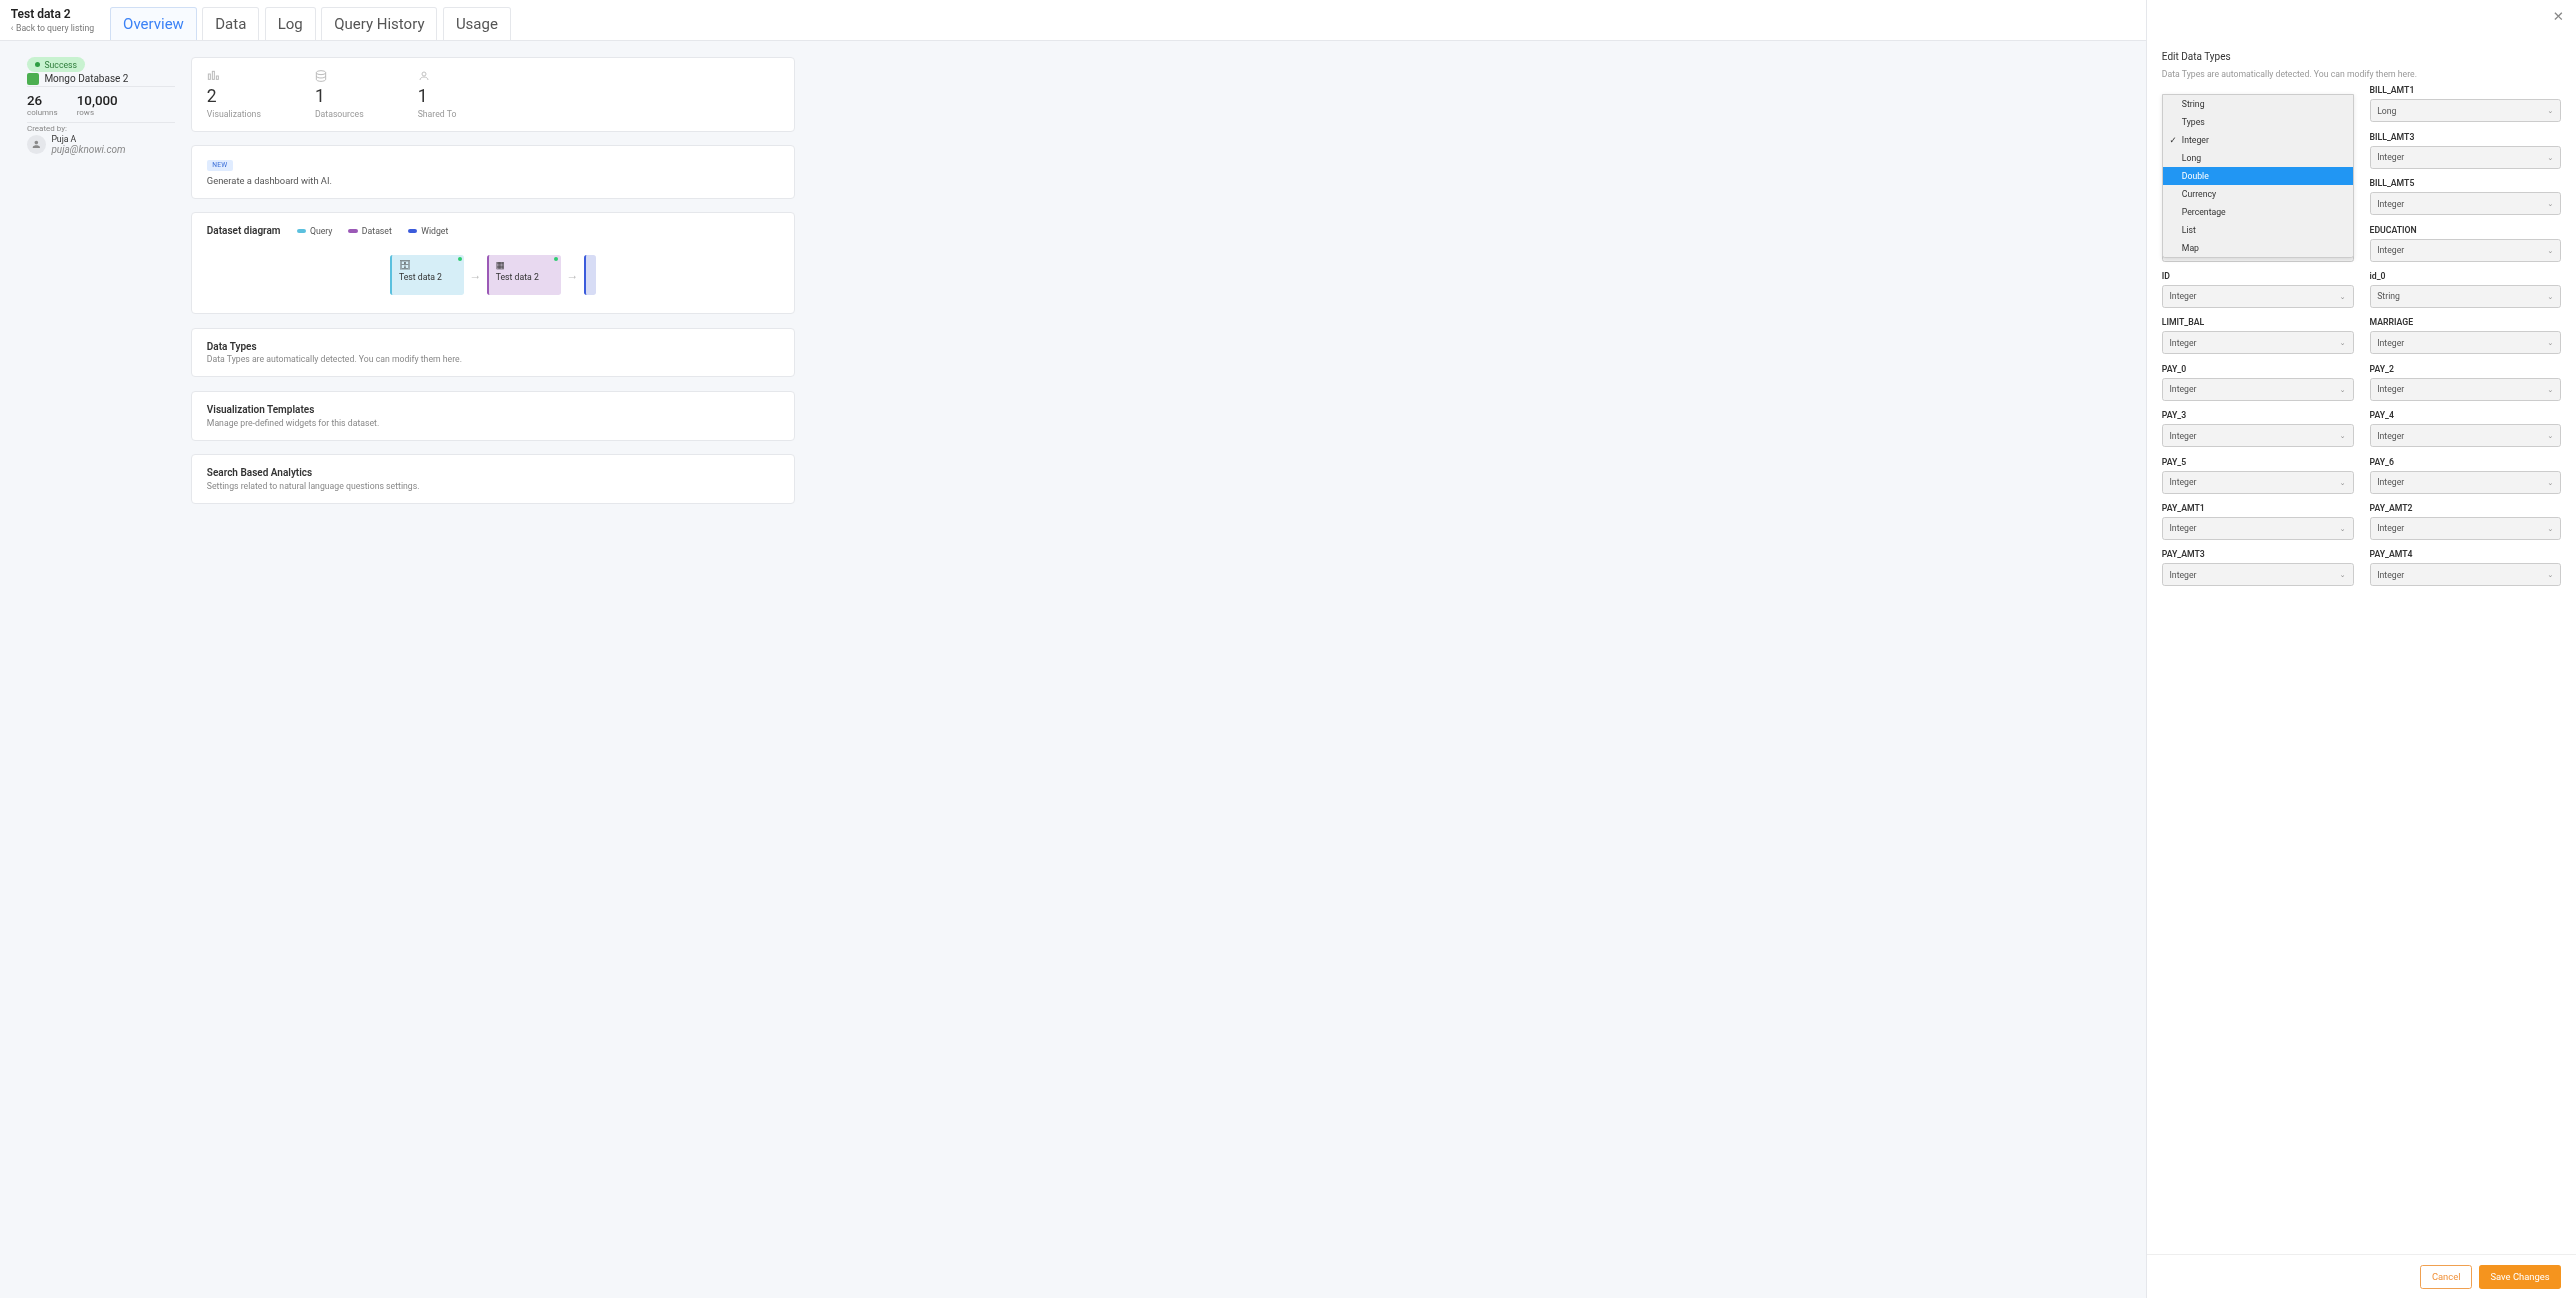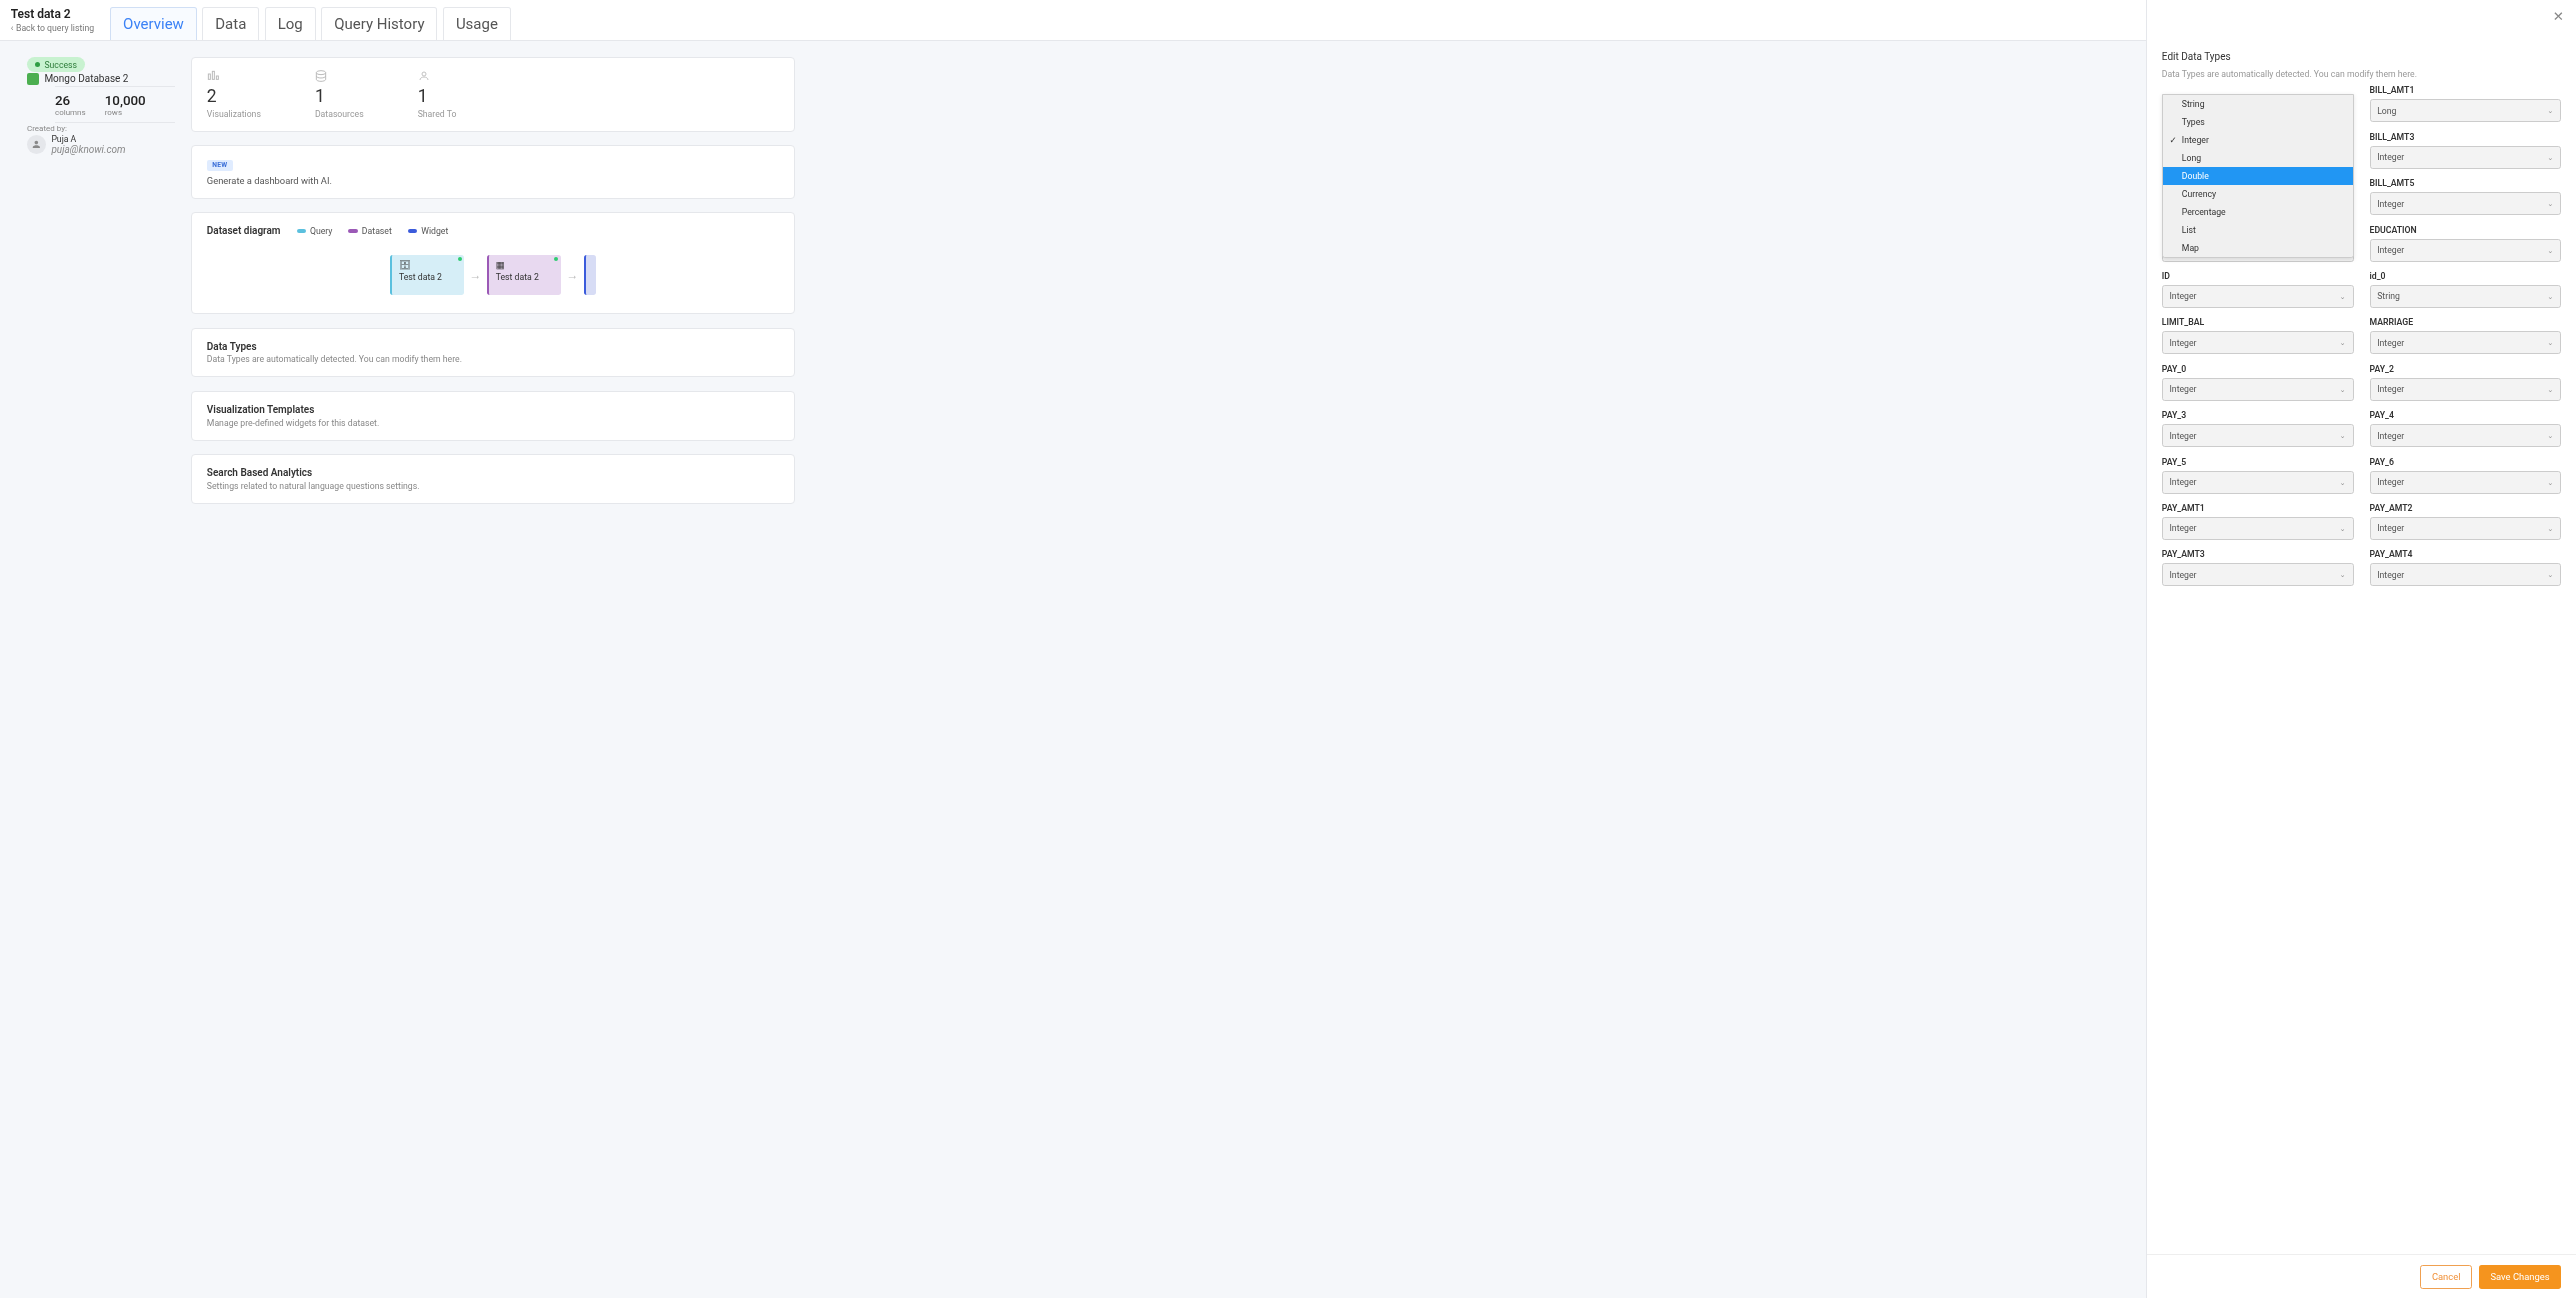"26" .stats { margin-left: 28px -> none }
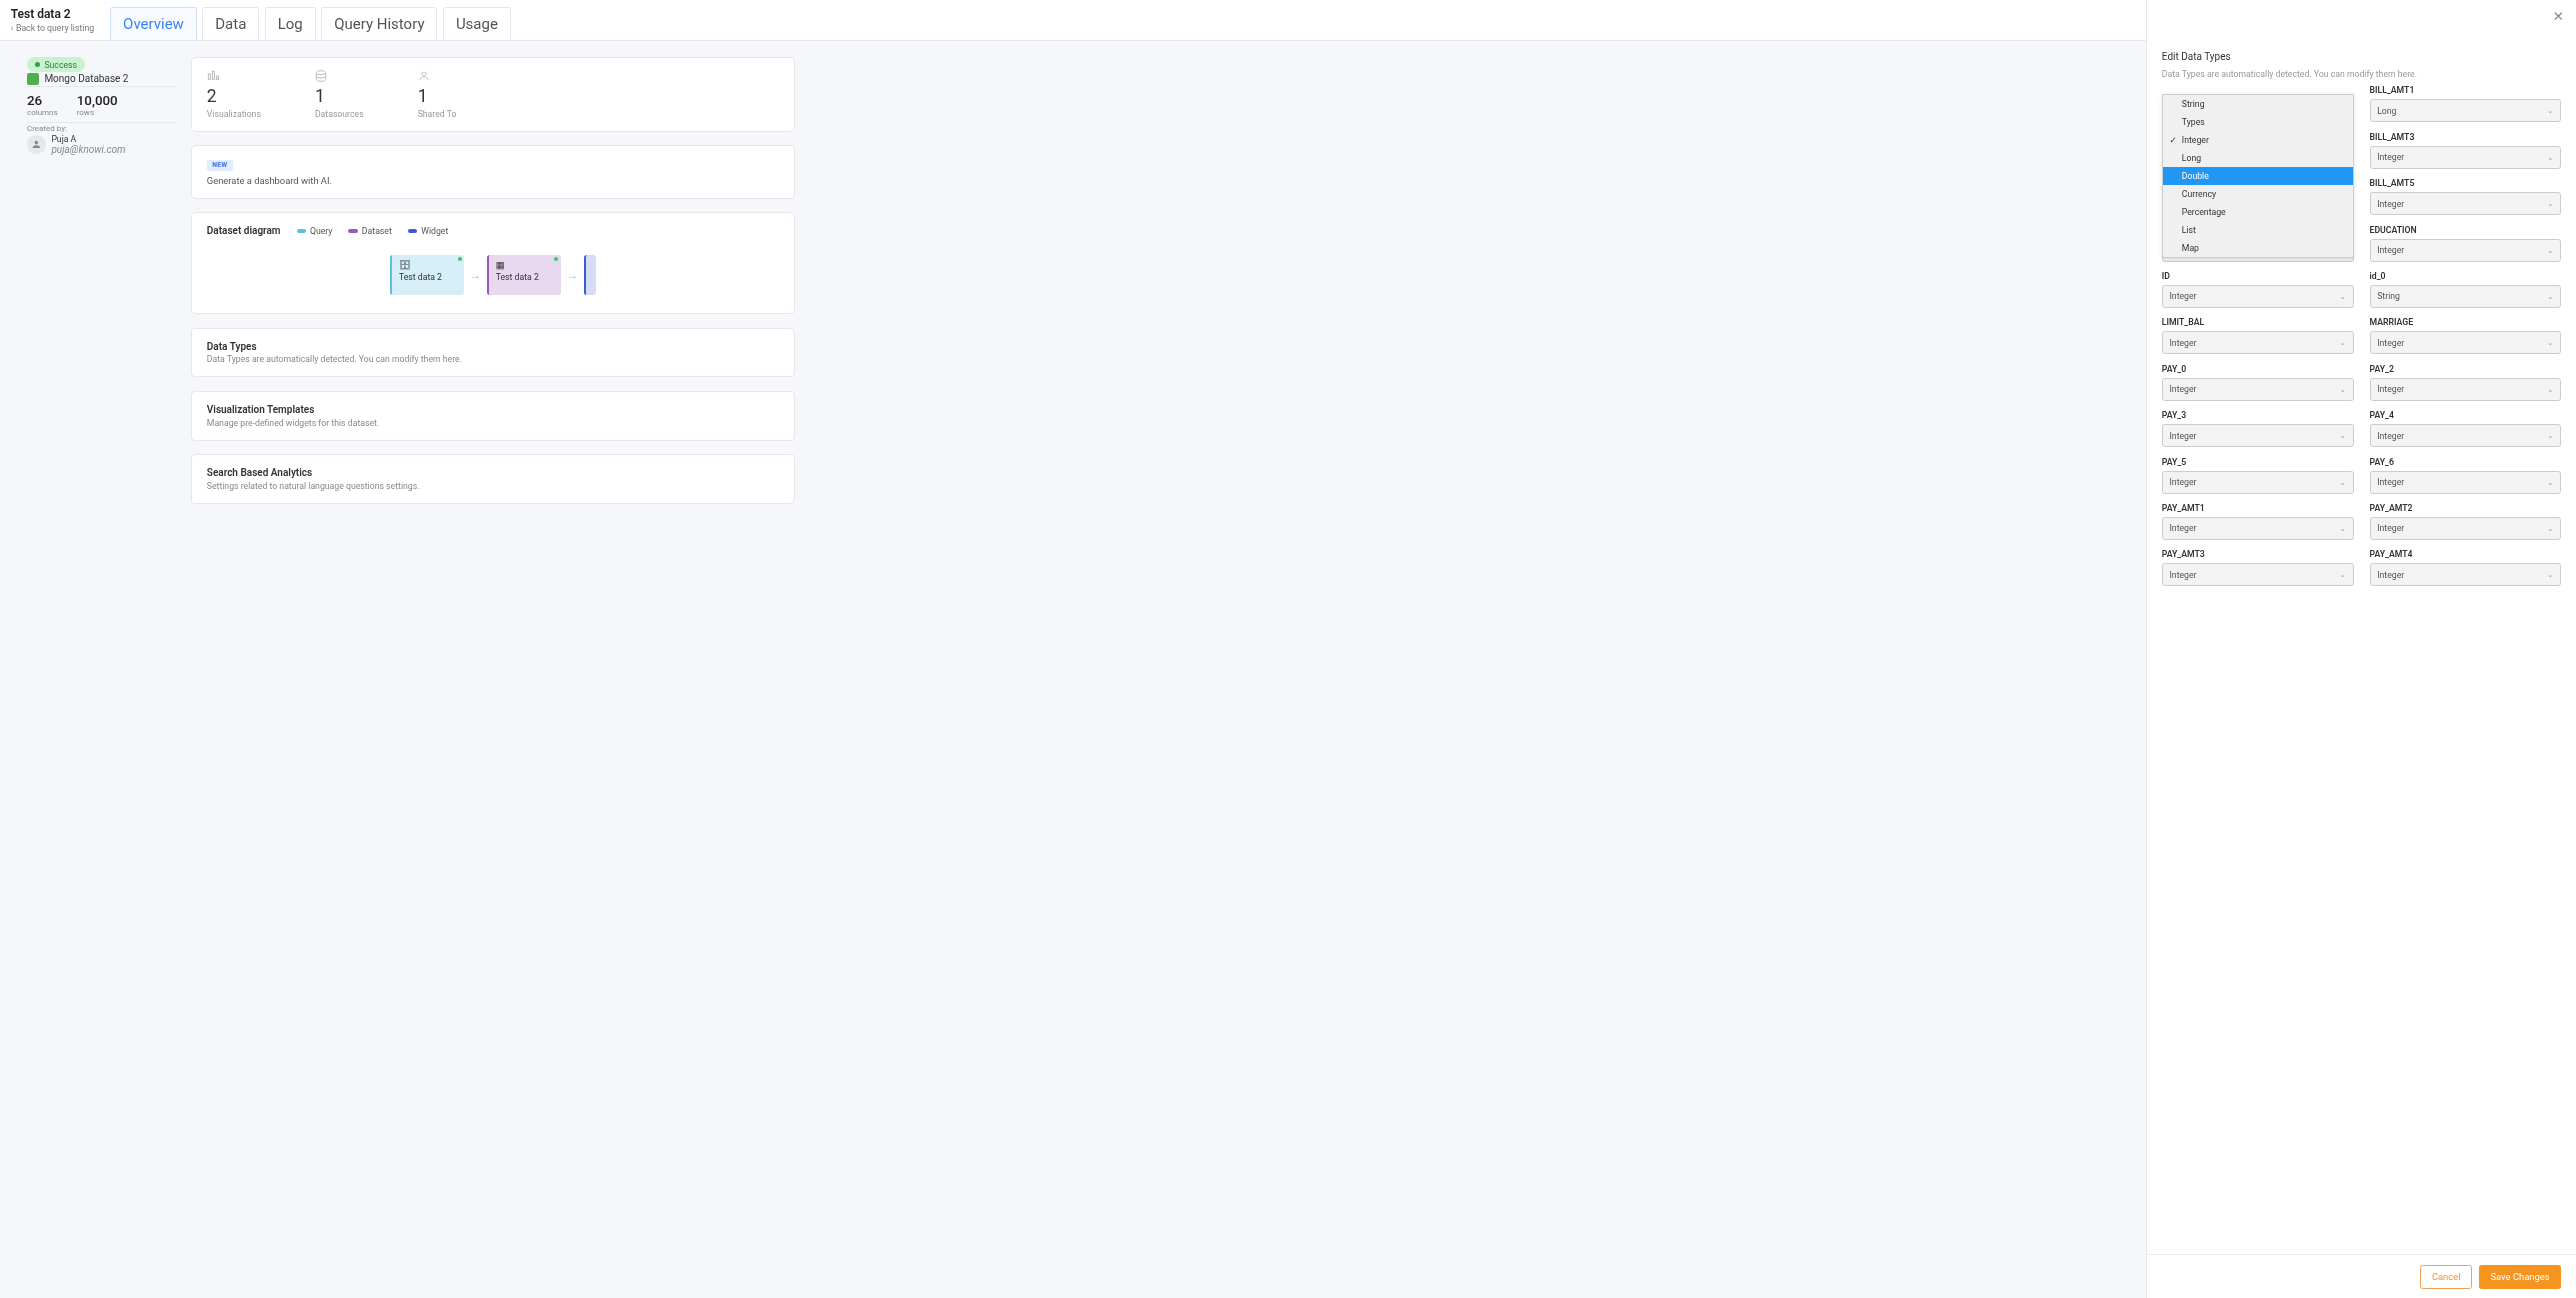"NEW" .new-pill { font-weight: 700 -> 400 }
